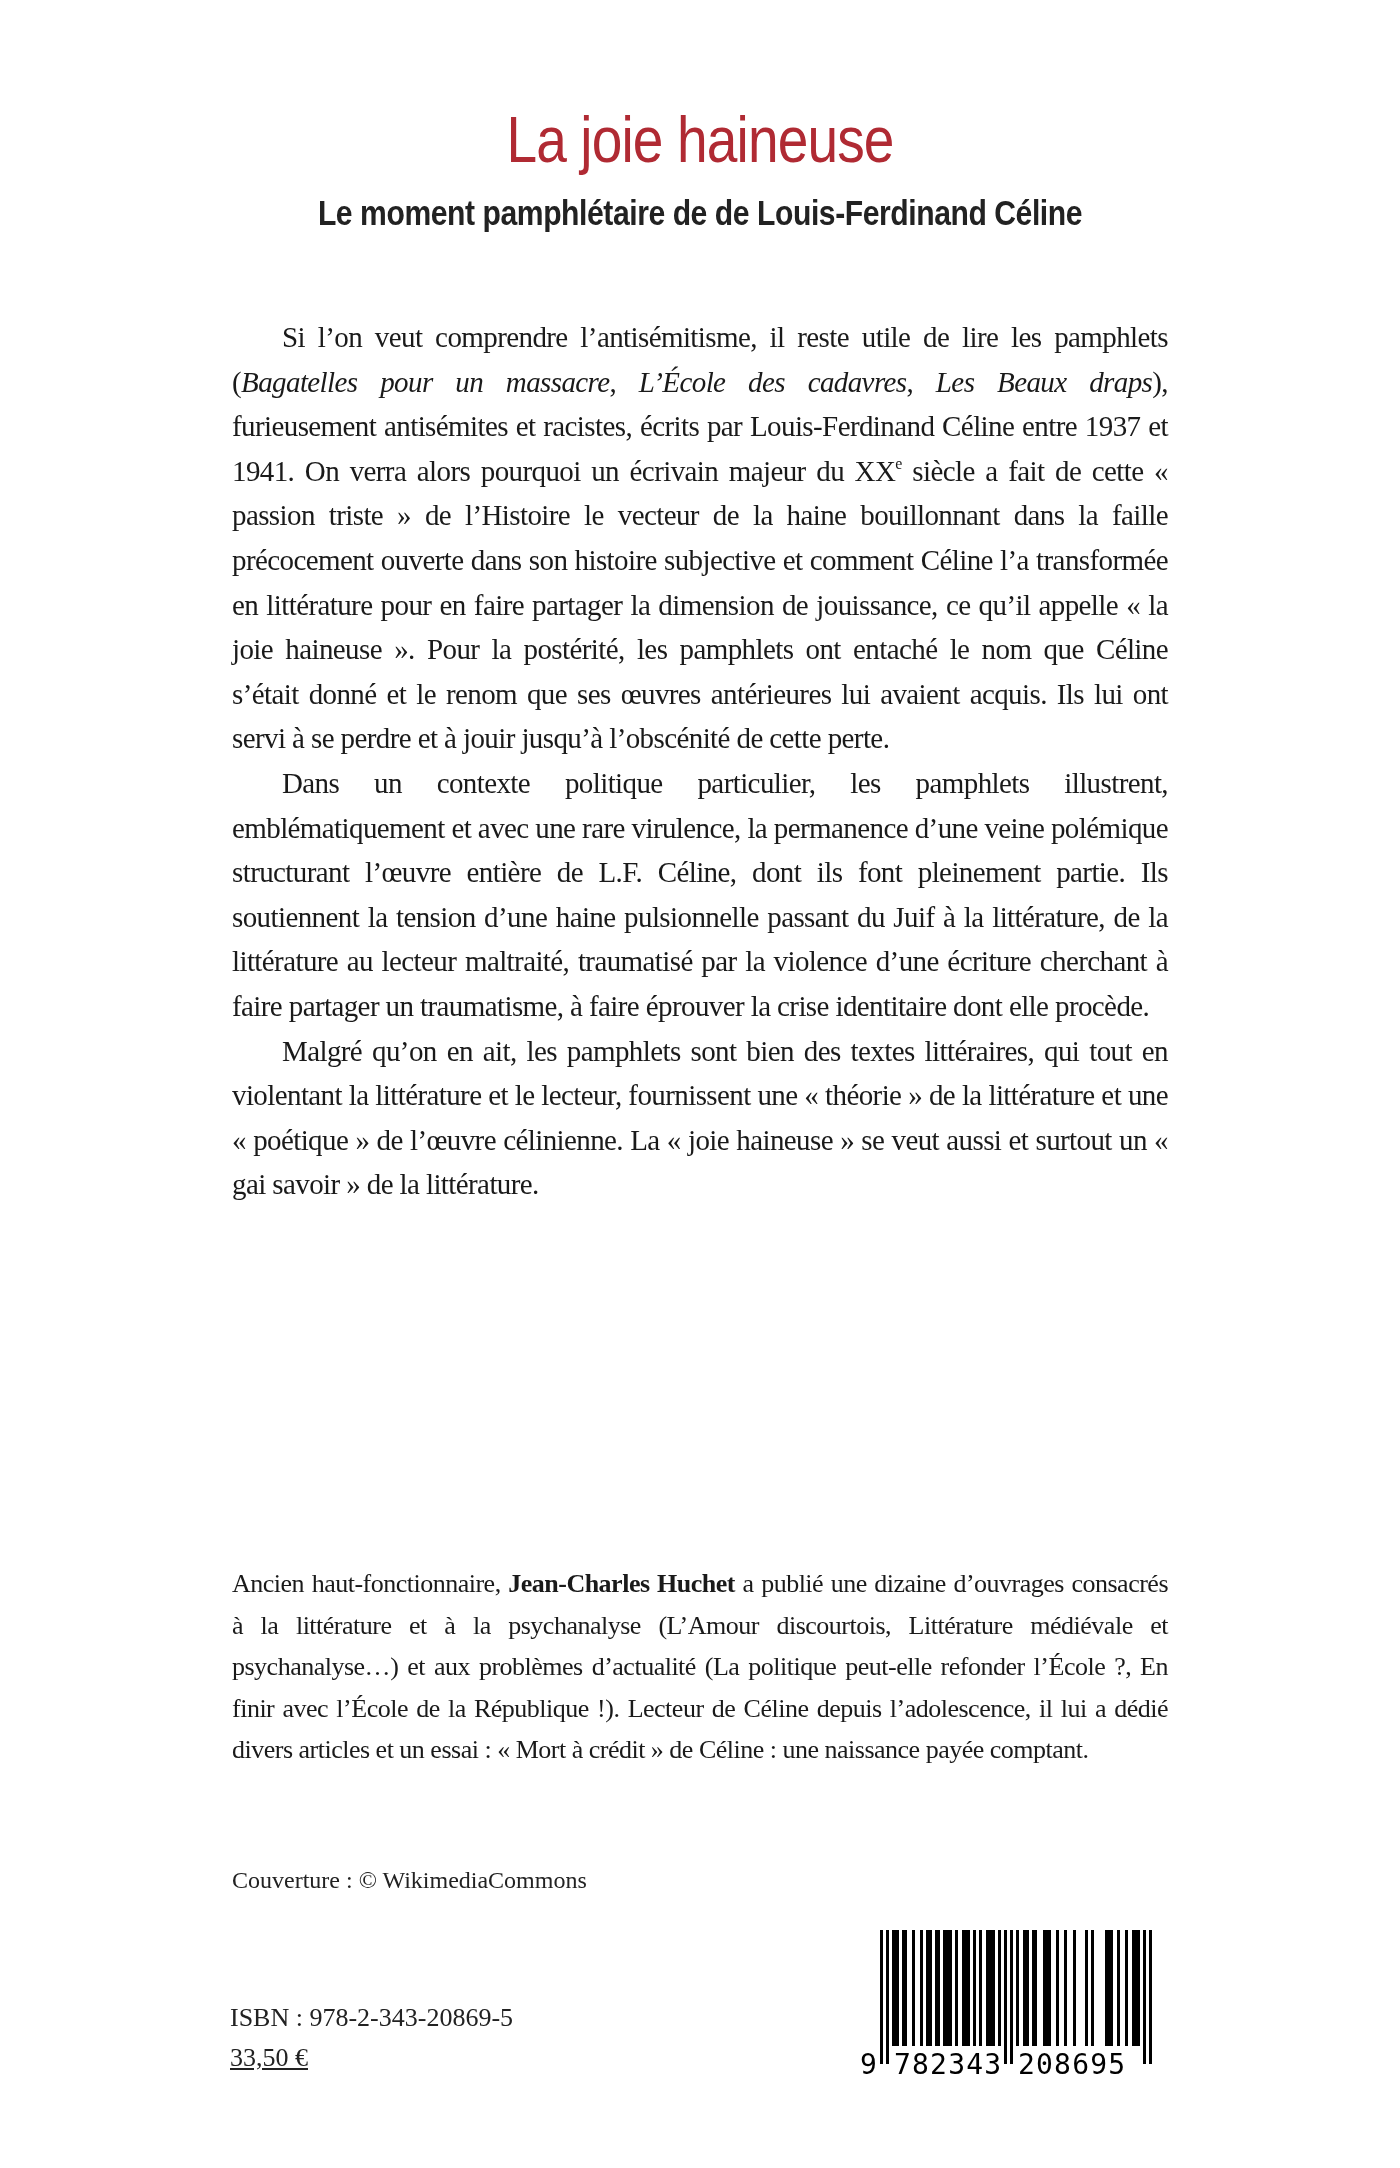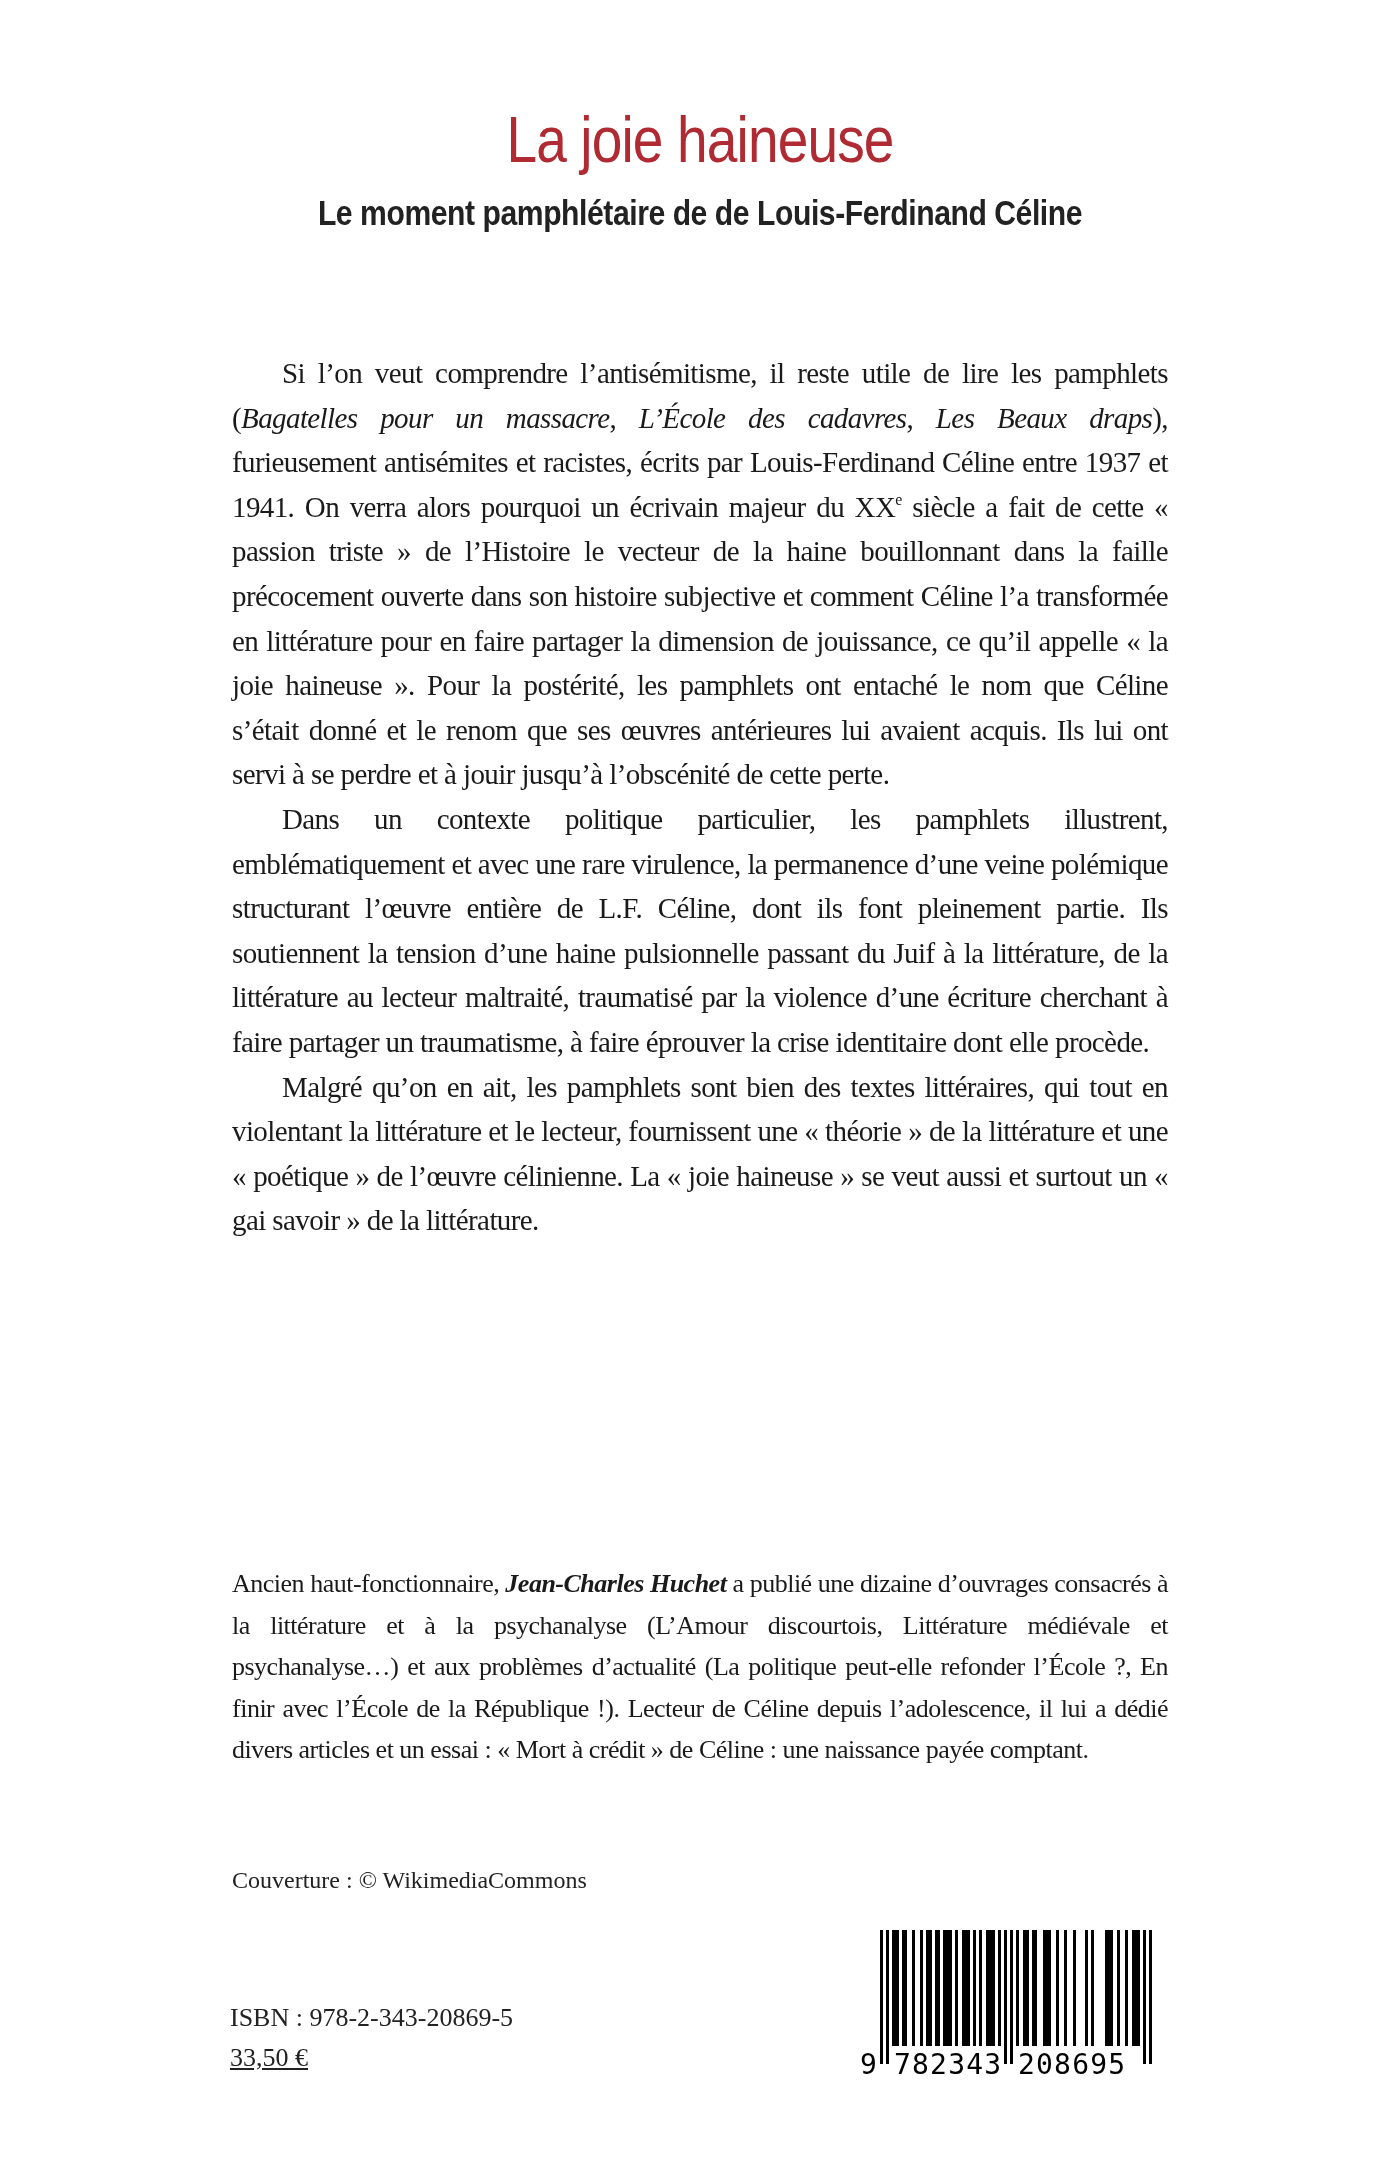"Si l’on veut comprendre l’antisémitisme," .body-text { margin-top: 36px -> none }
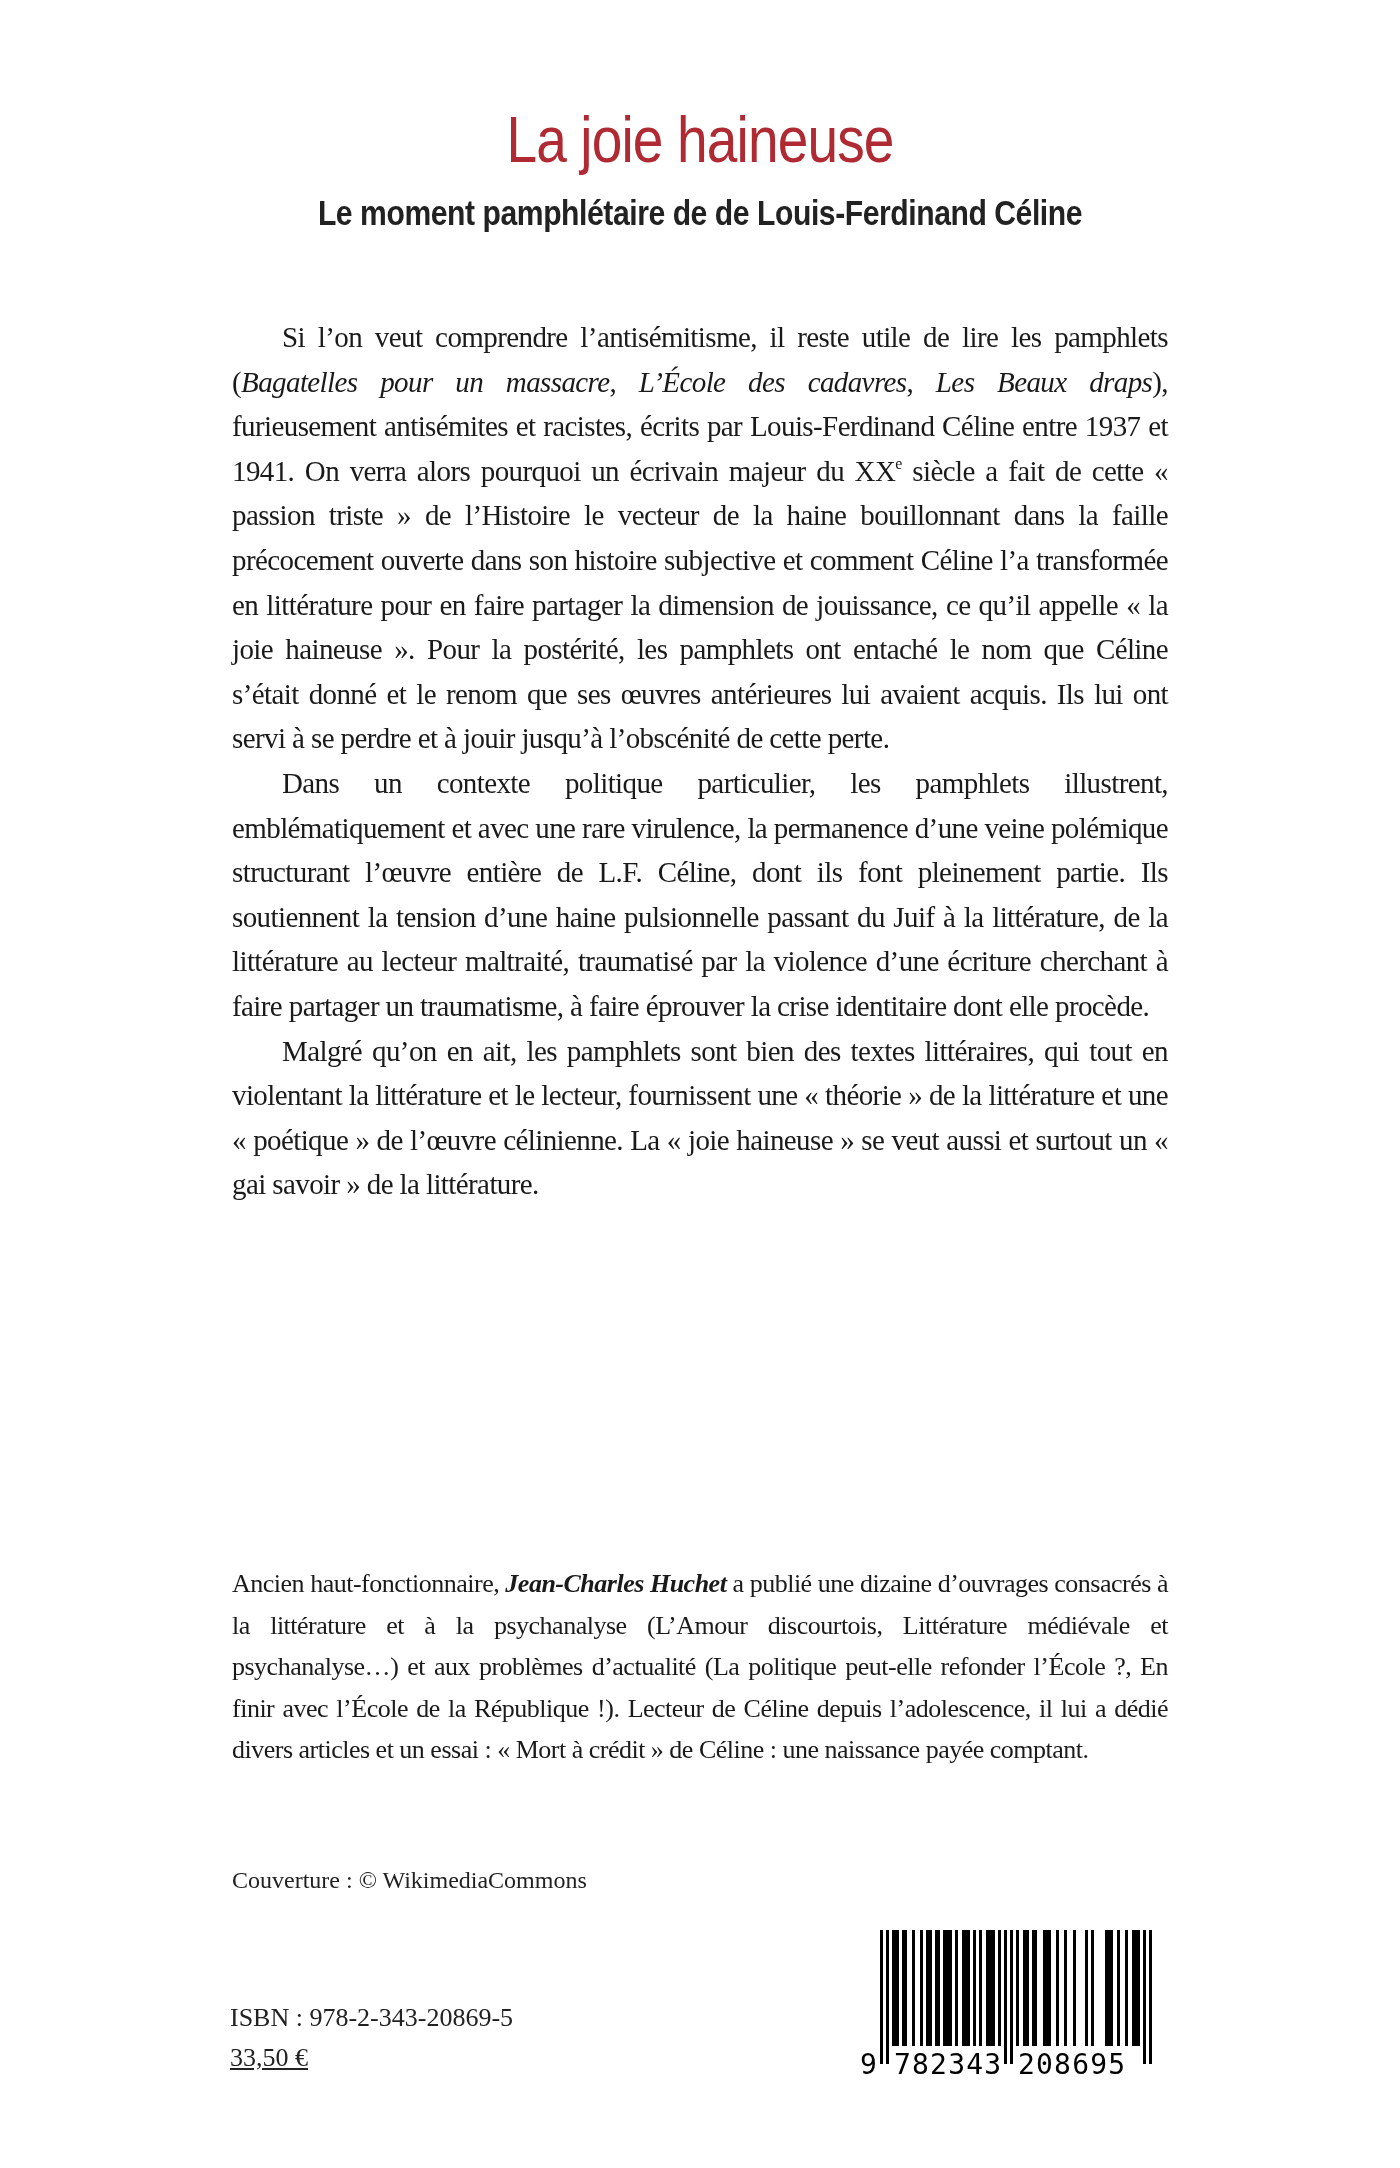"Jean-Charles Huchet" .bio .author { font-style: italic -> none }
